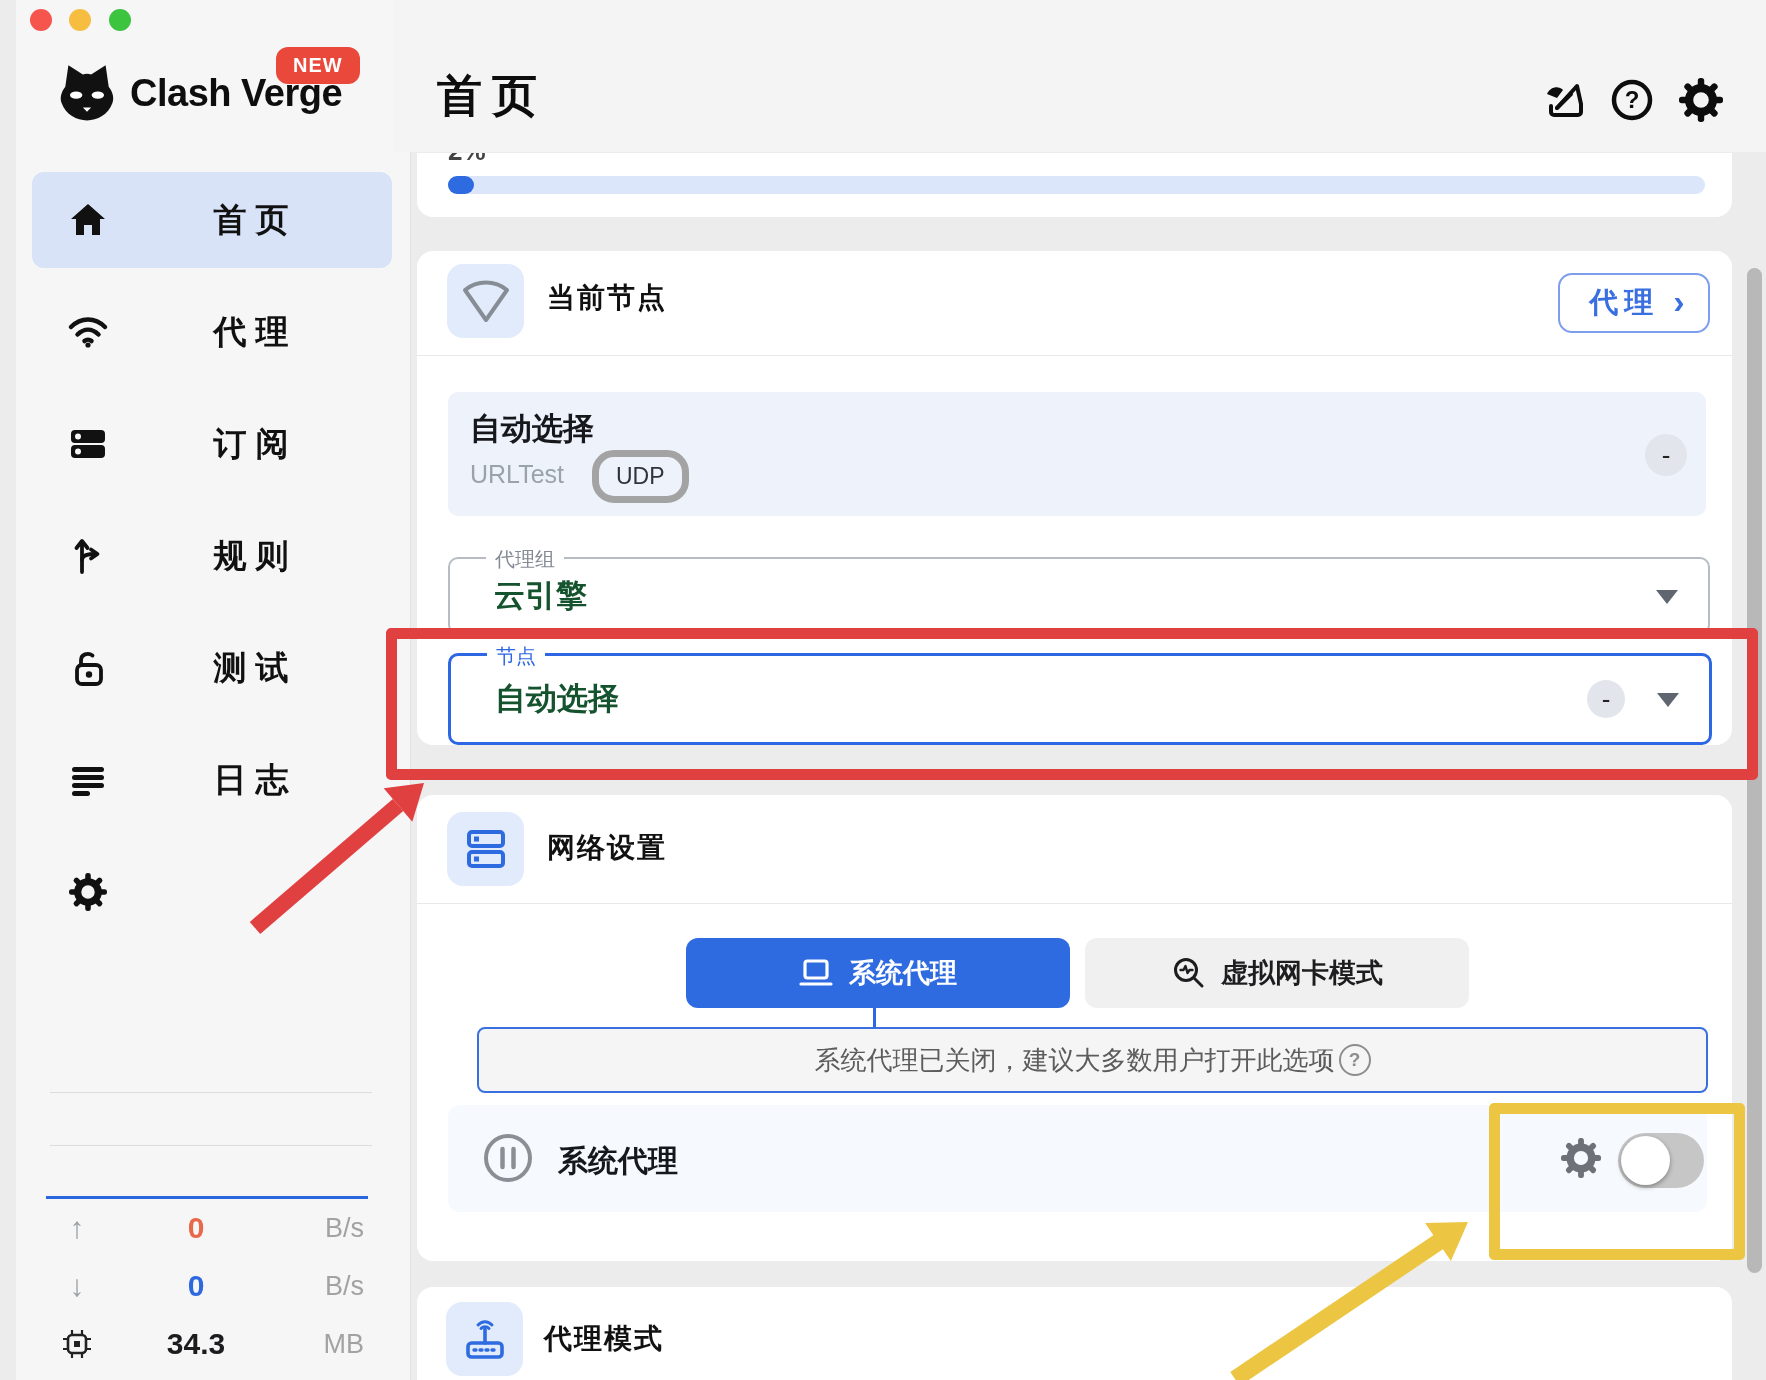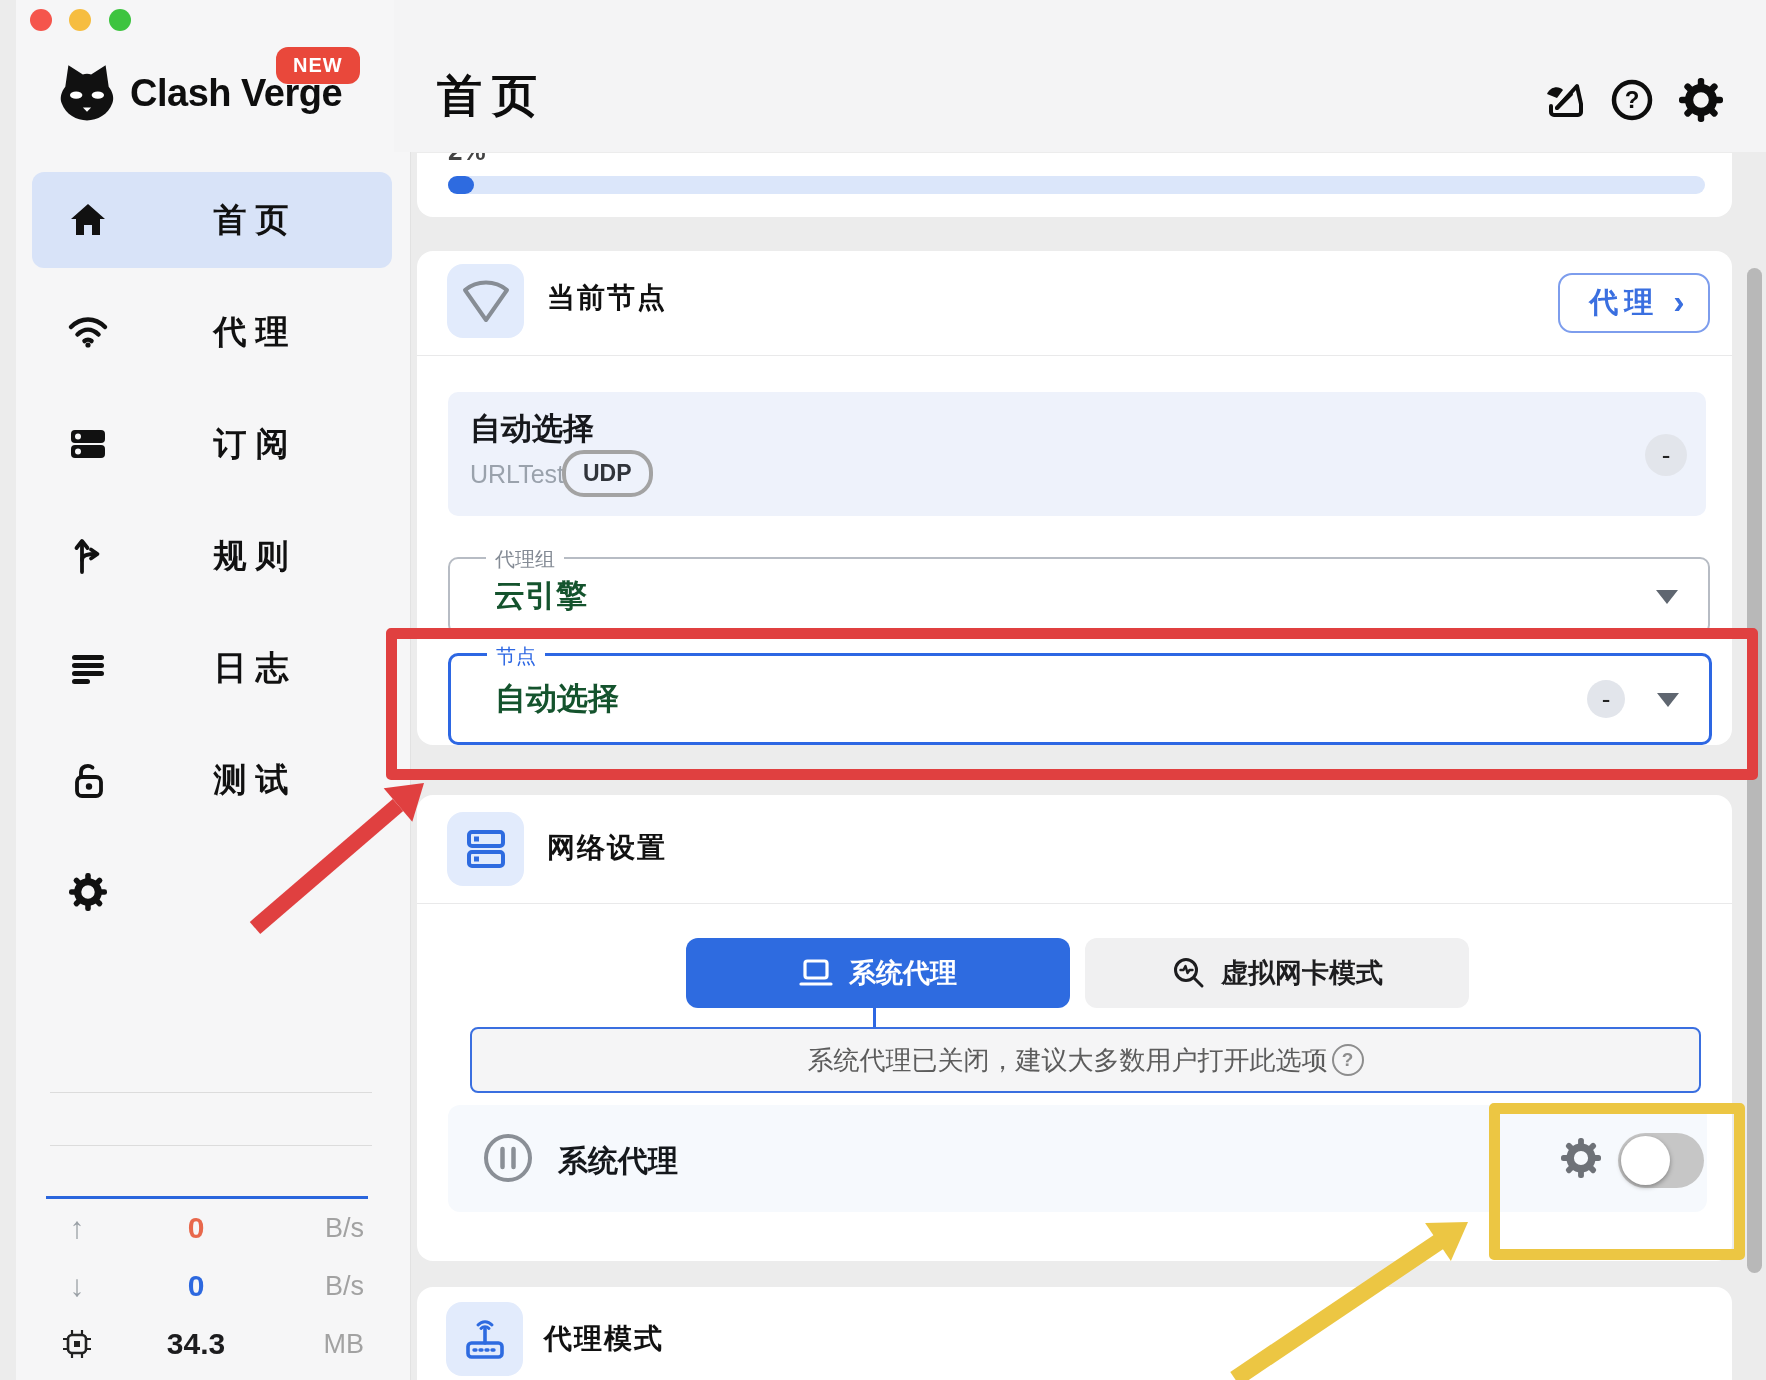"UDP" #node-badge { border: 4px solid #a3a3a3 -> 7px solid #a3a3a3; font-weight: 700 -> 400; left: 114px -> 144px }
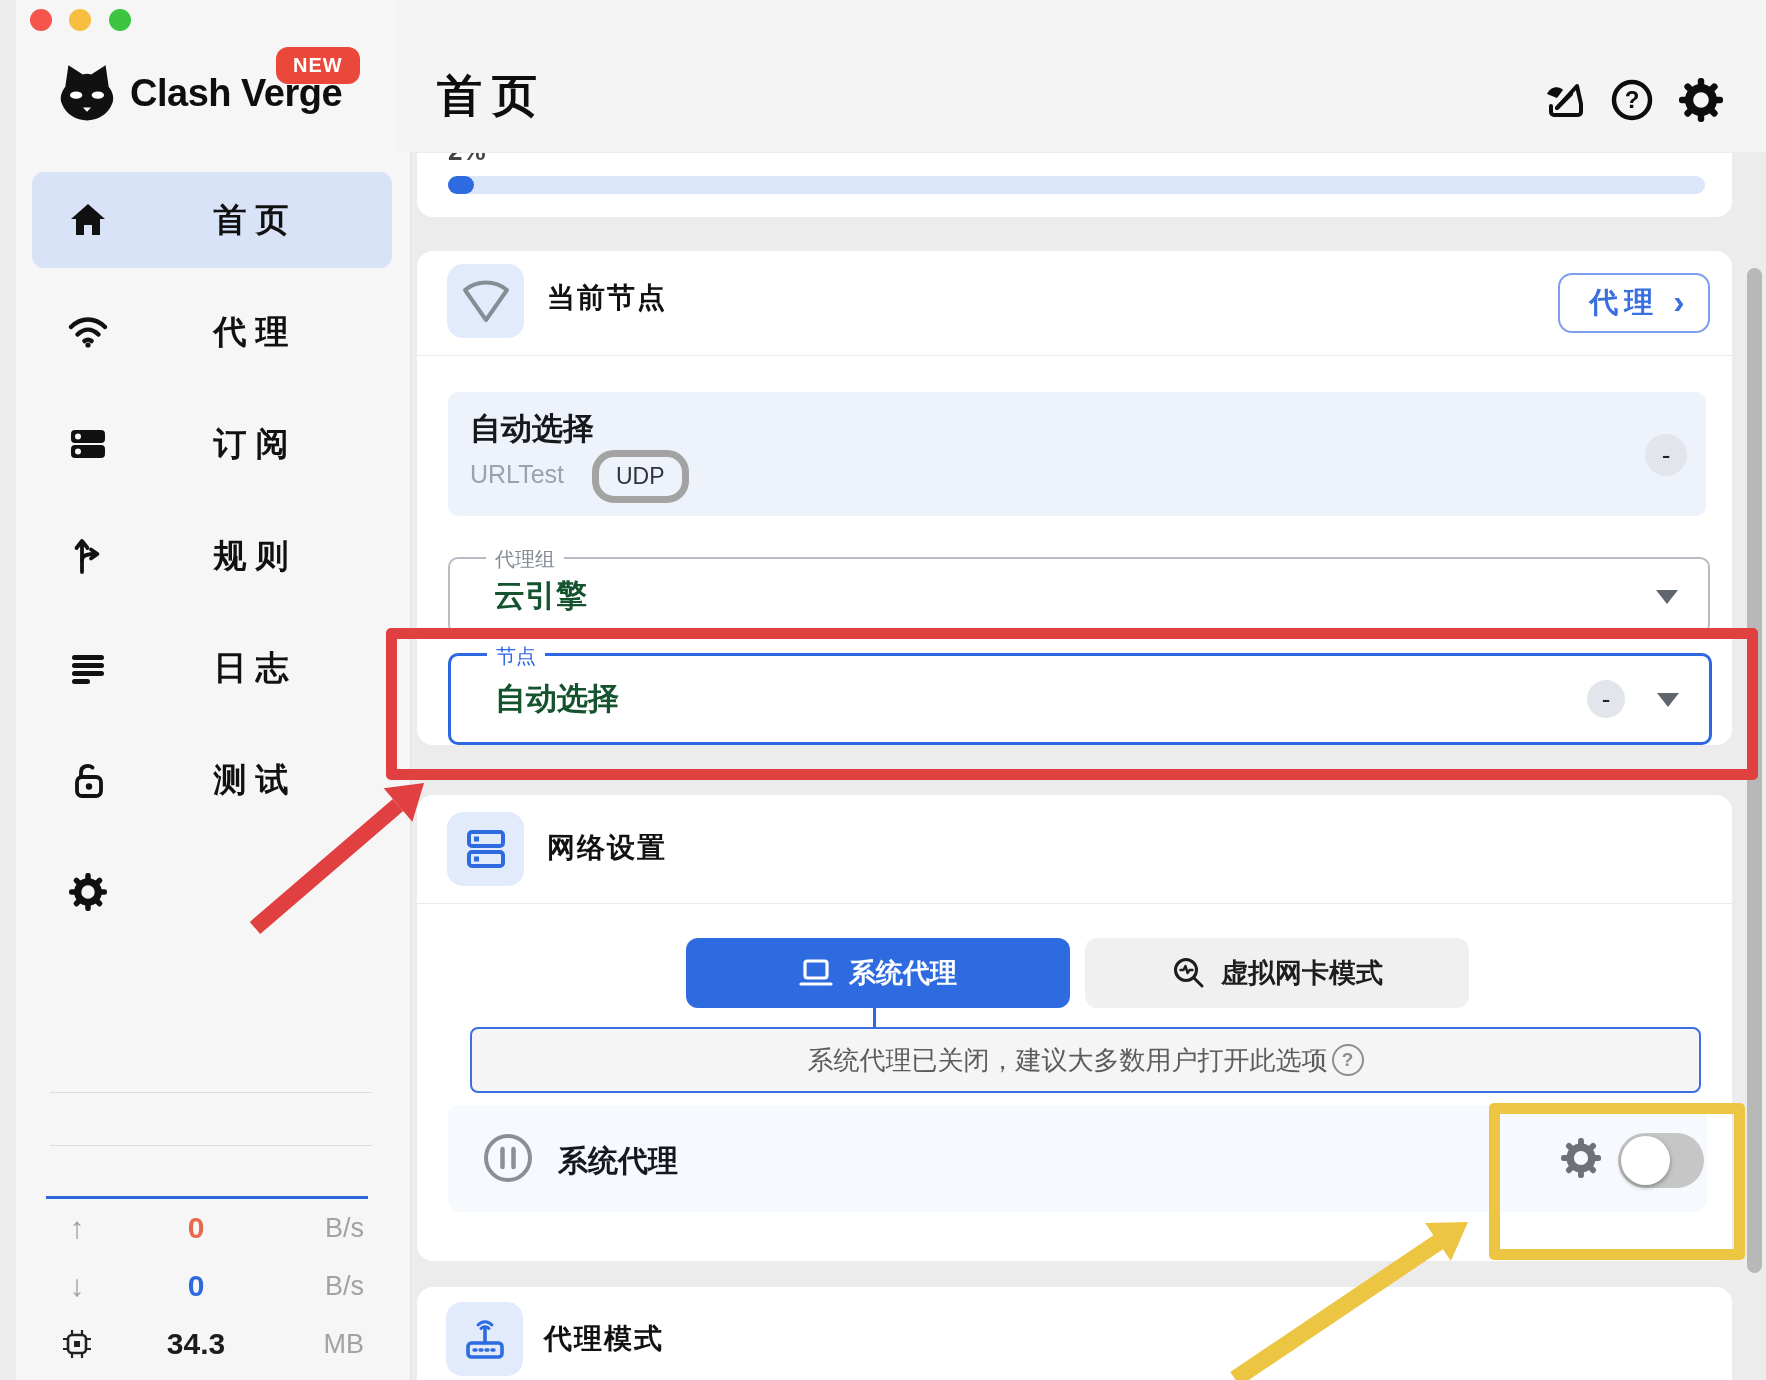"日志" div.nav-item { order: before "测试" -> after "测试" }
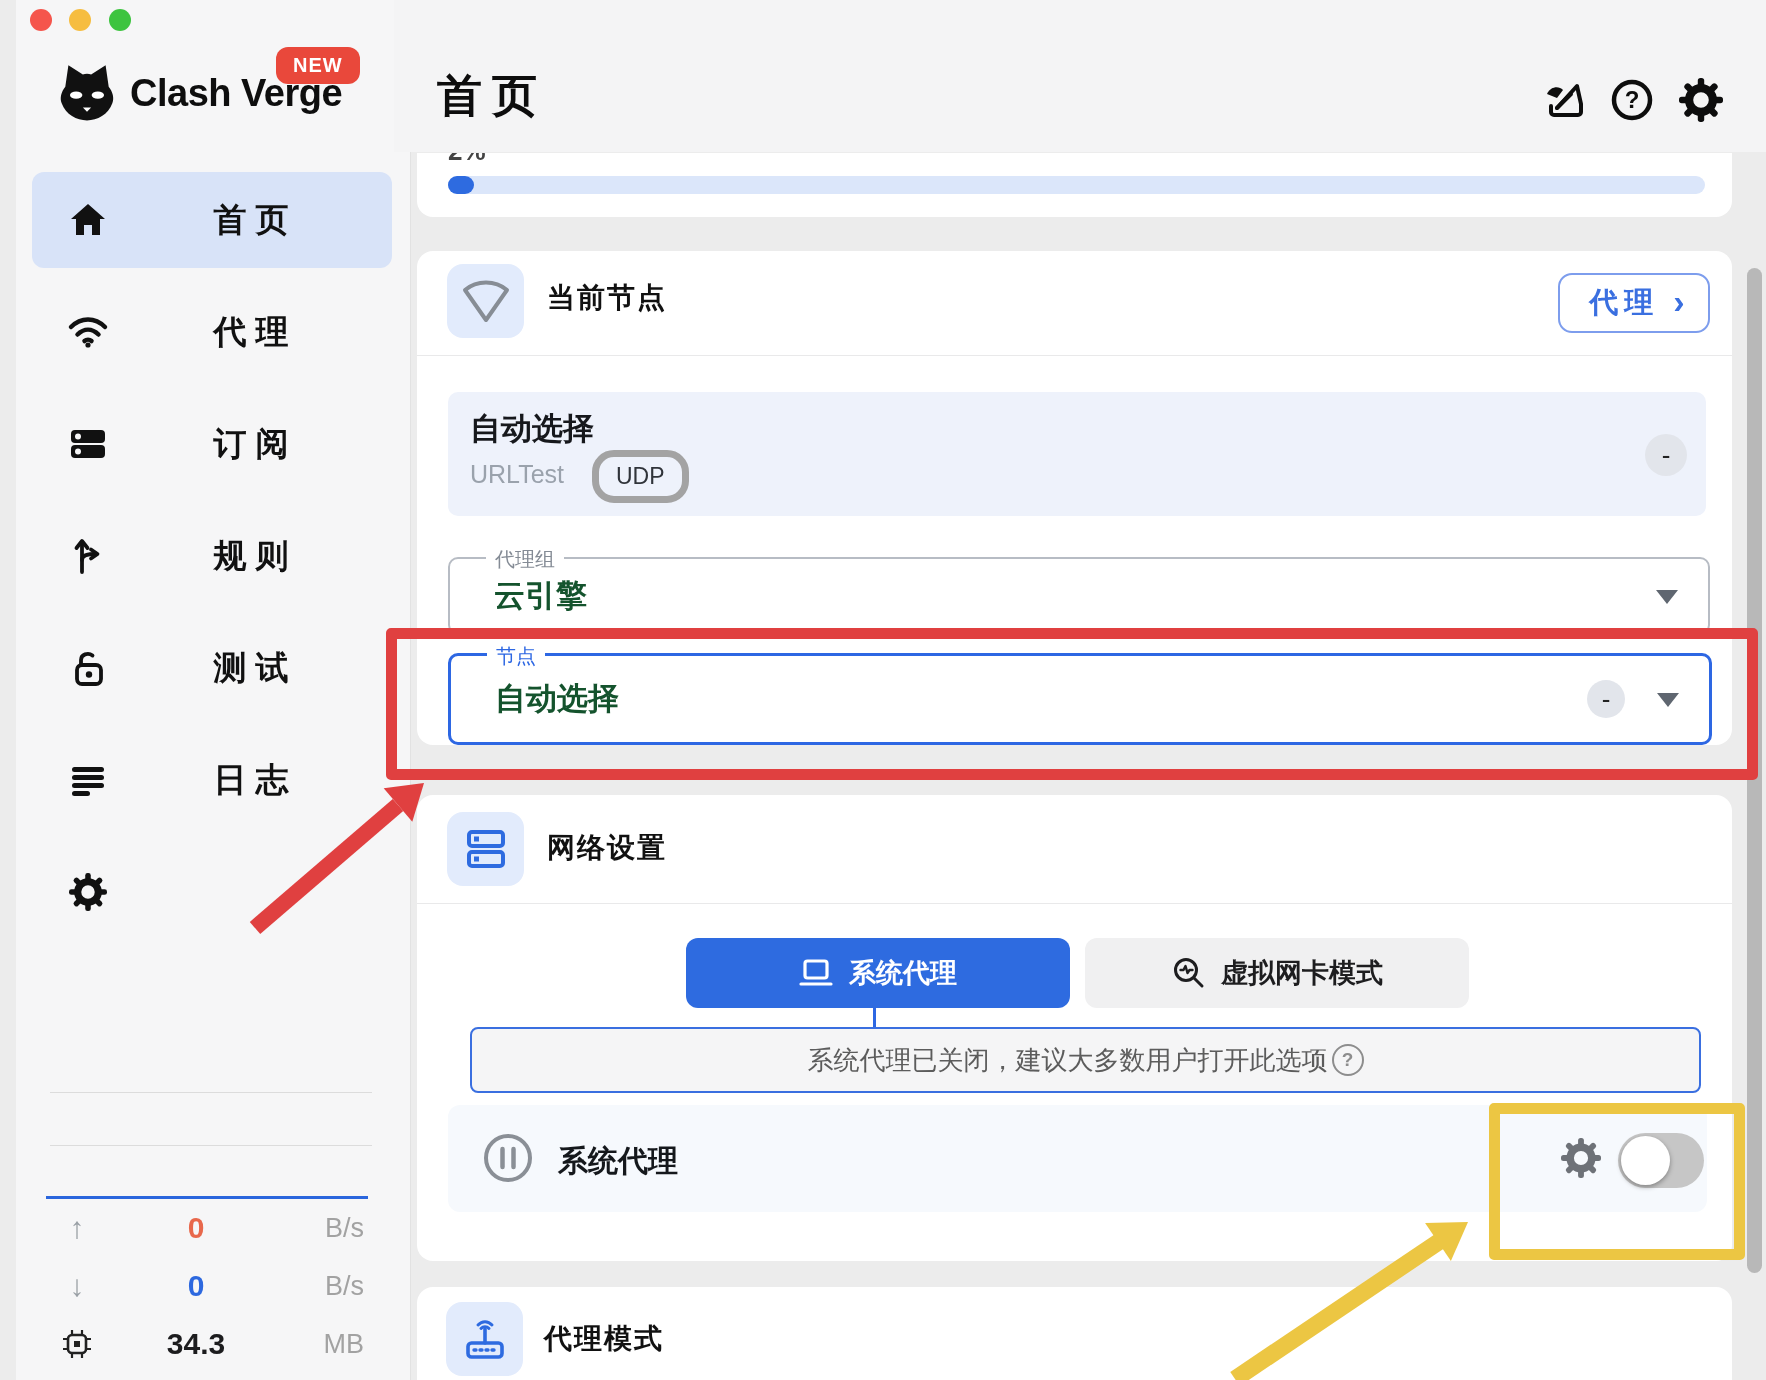"系统代理已关闭，建议大多数用户打开此选项" #net-alert { left: 53px -> 60px }
